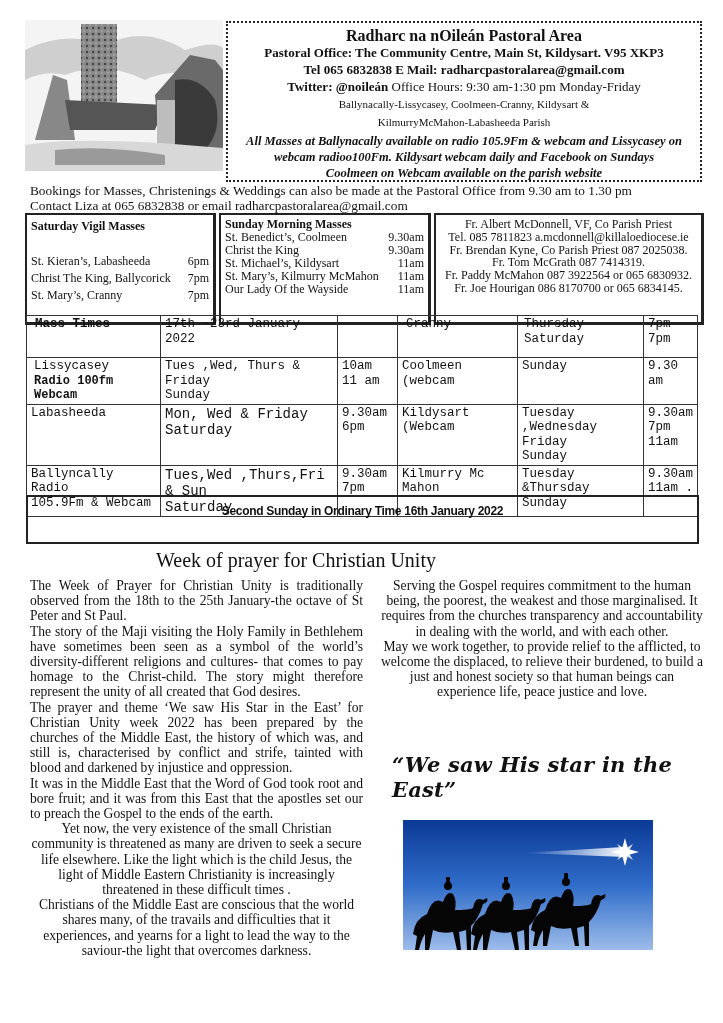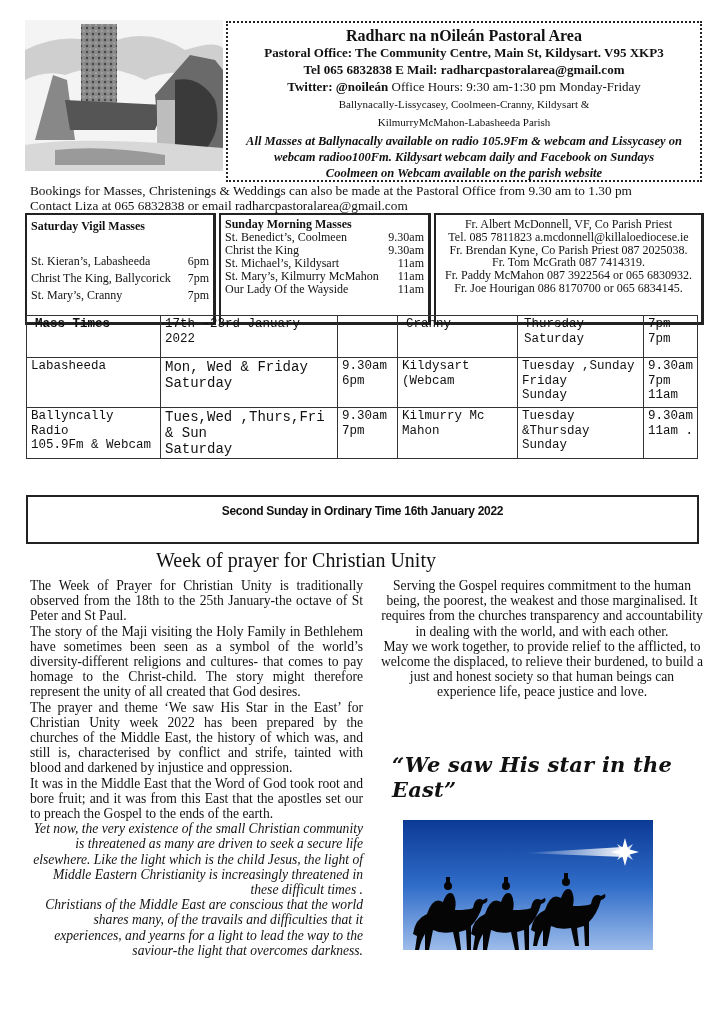"Lissycasey" tr { html: none -> <tr> <td> <div>Lissycasey</div> <div>Radio 100fm Webcam</div> </td> <td>Tues ,Wed, Thurs &amp; Friday Sunday</td> <td>10am 11 am</td> <td>Coolmeen (webcam</td> <td>Sunday</td> <td>9.30 am</td> </tr> }
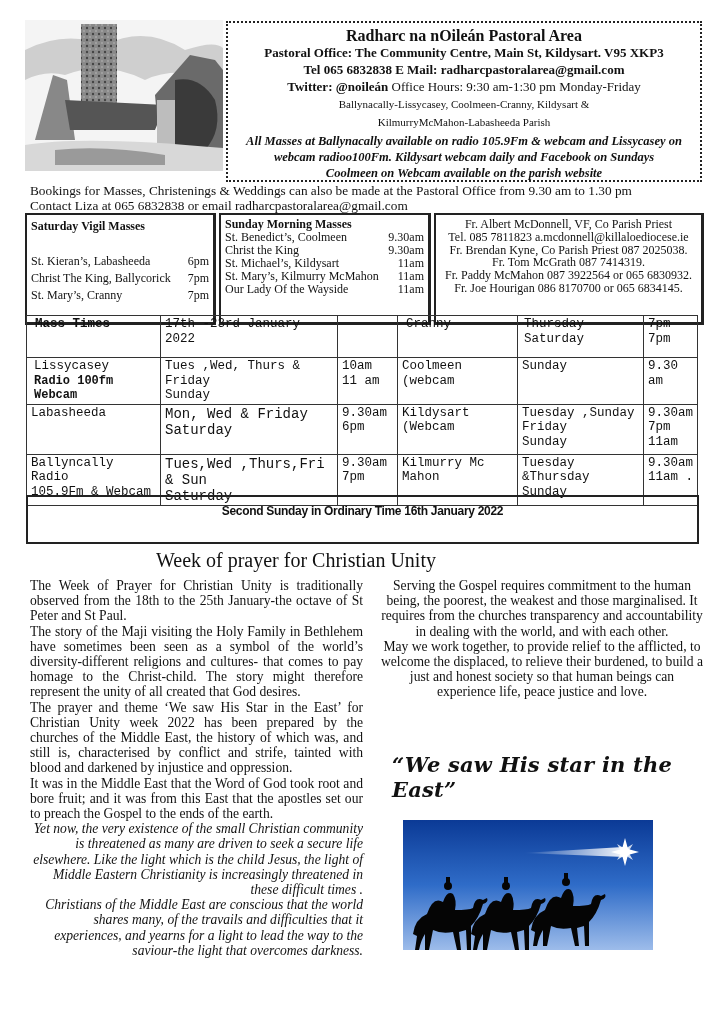"Tuesday ,Sunday" td { text: ,Sunday -> ,Wednesday }
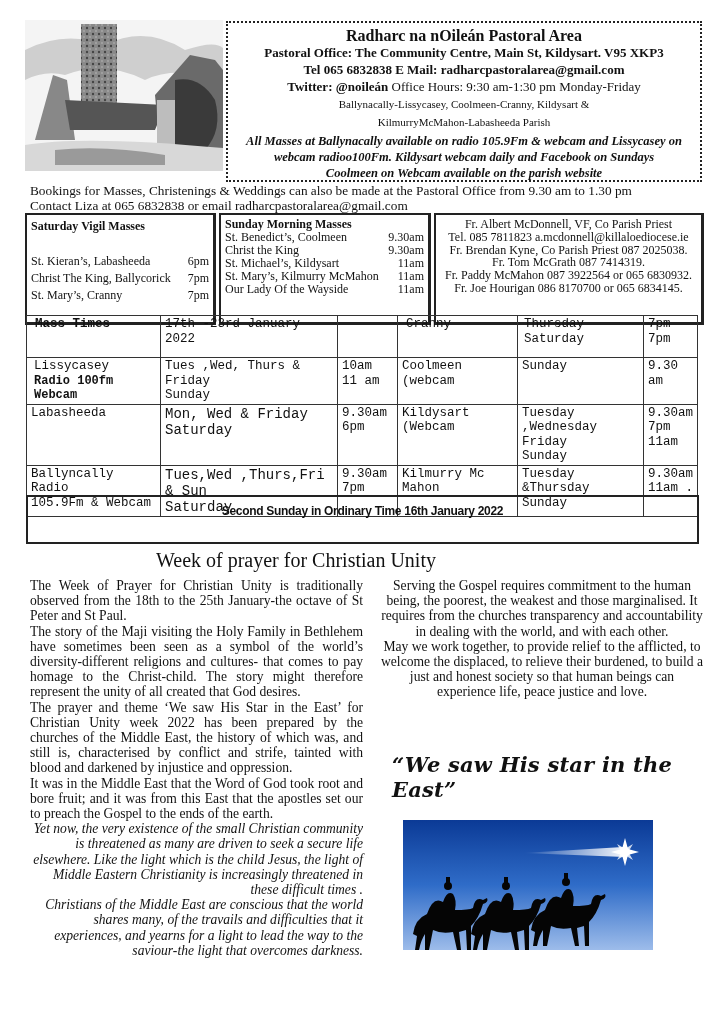"Yet now, the very existence" .center { font-style: italic -> none; text-align: right -> center }
